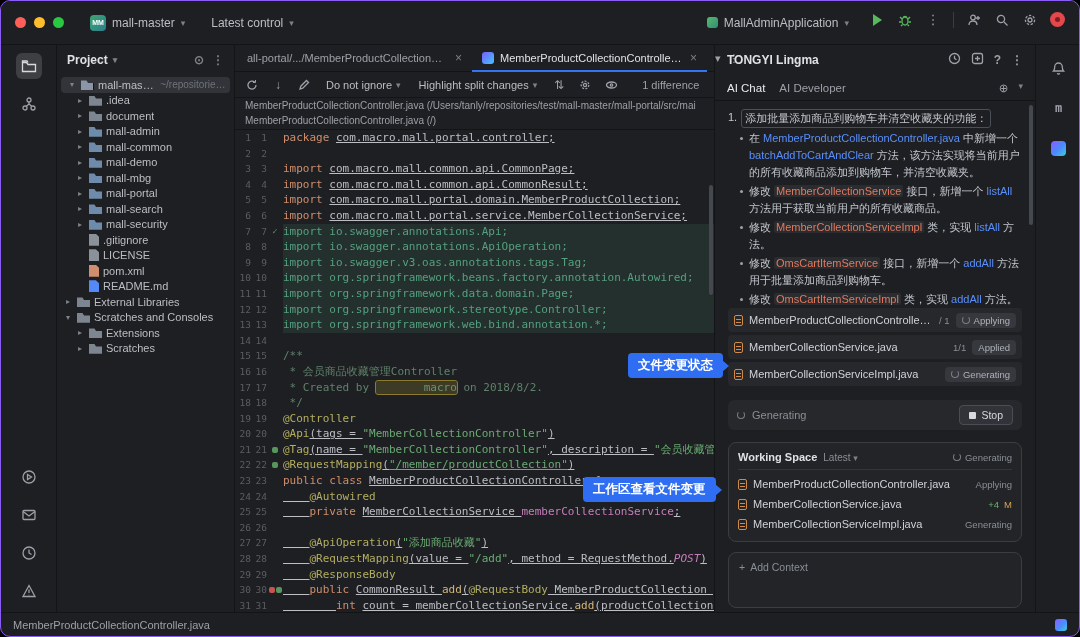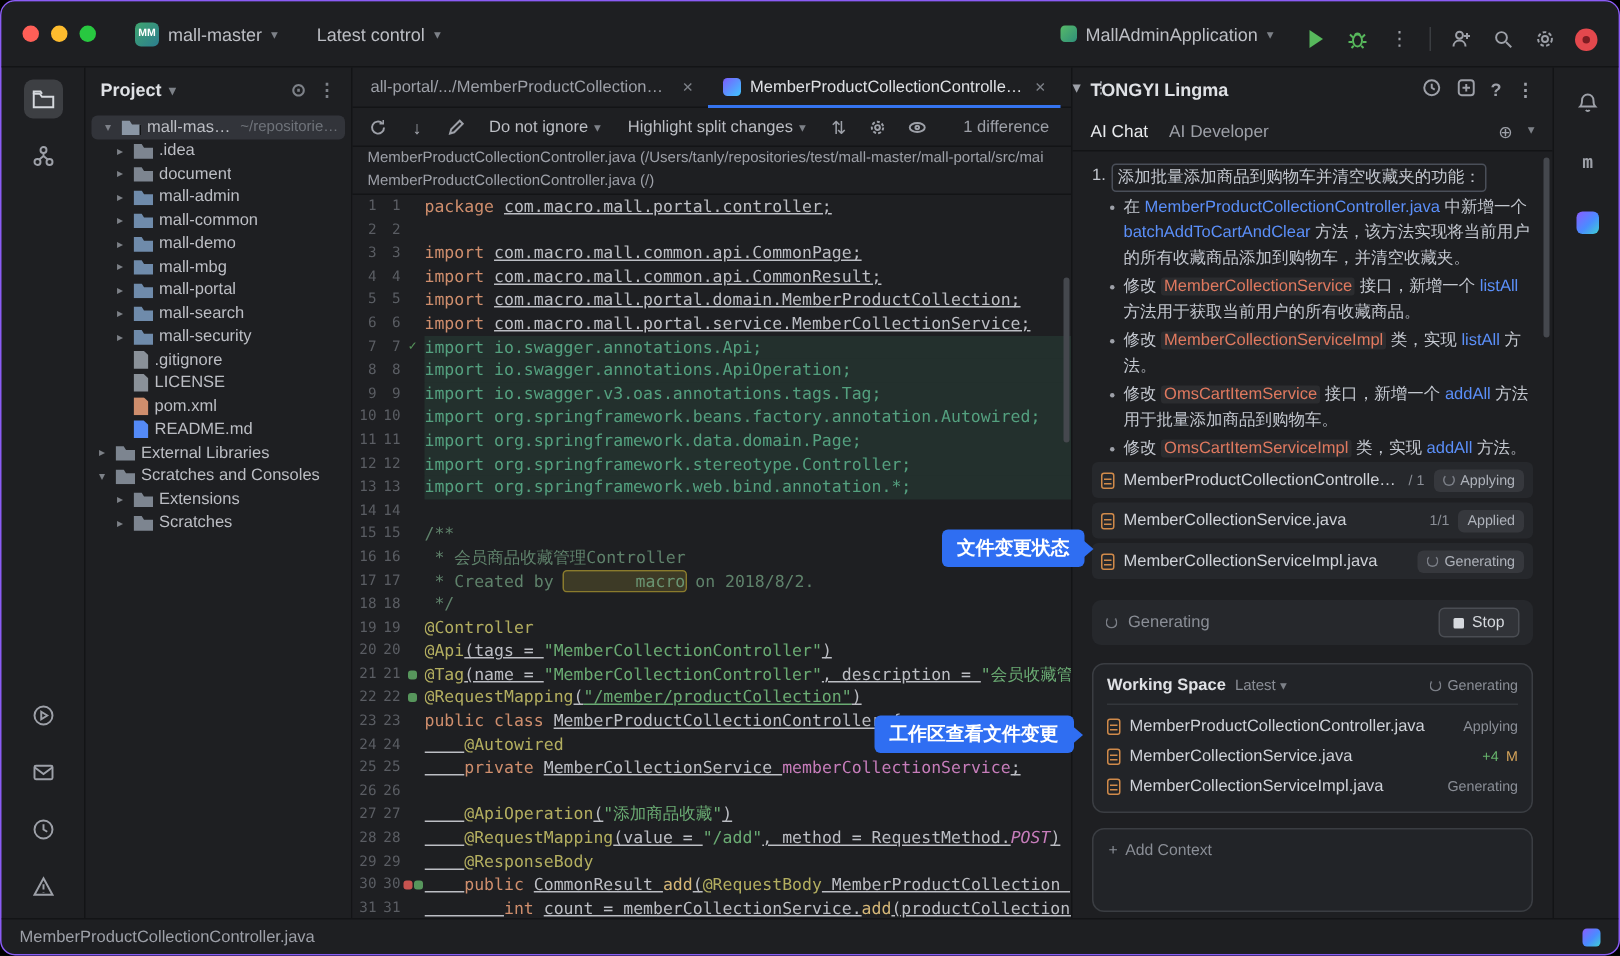"MallAdminApplication" .tb-right { align-items: flex-end -> flex-start }
